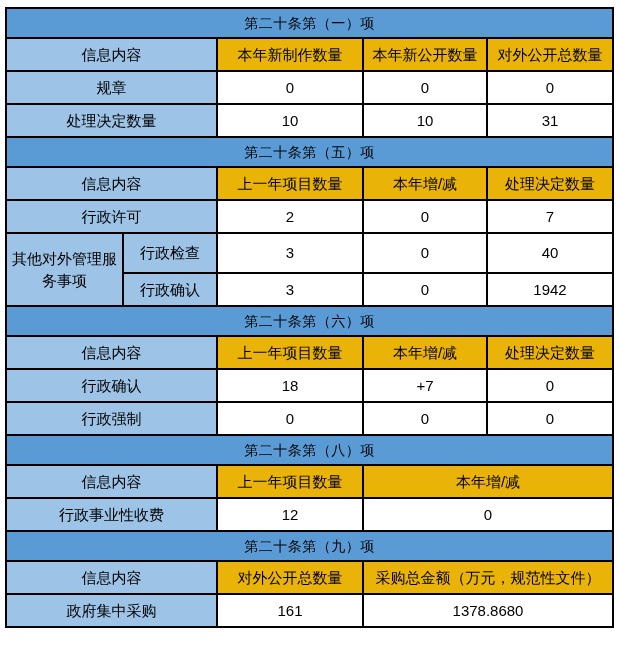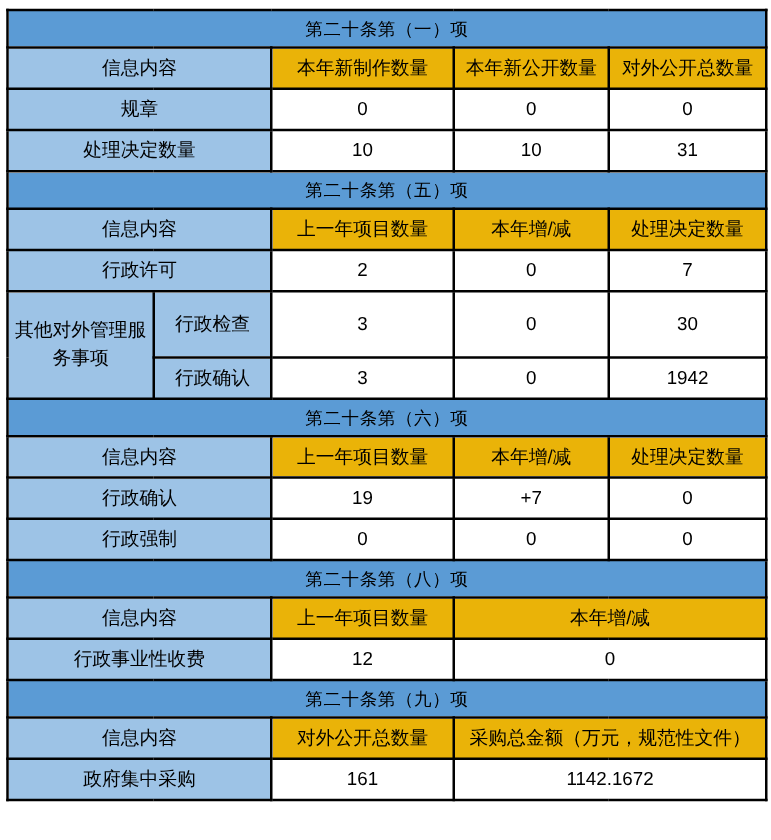"其他对外管理服务事项" tr.r-tall { height: 53px -> 40px }
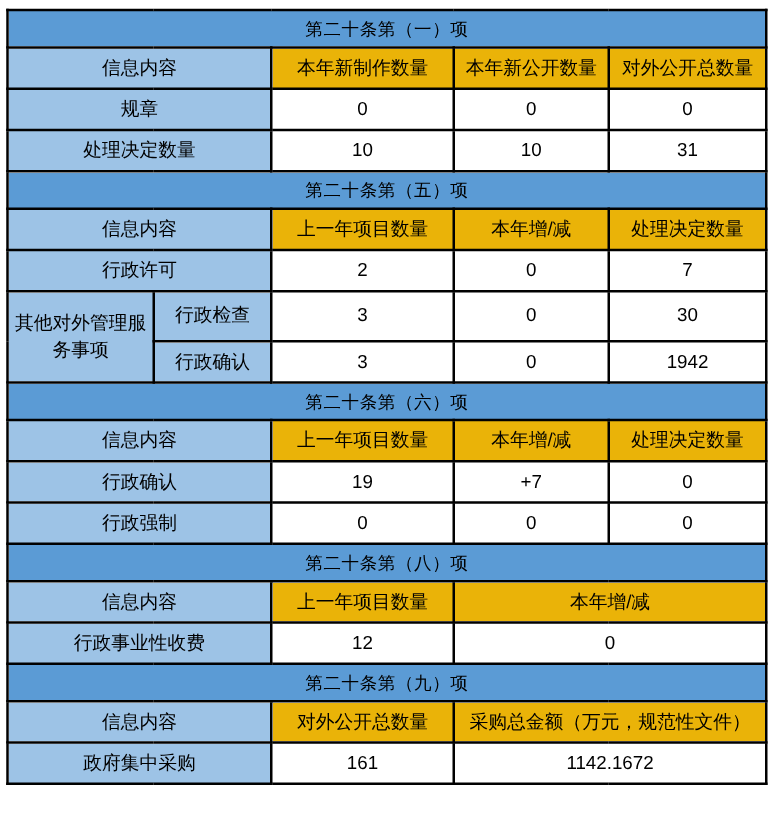"30" td.val { text: 30 -> 40 }
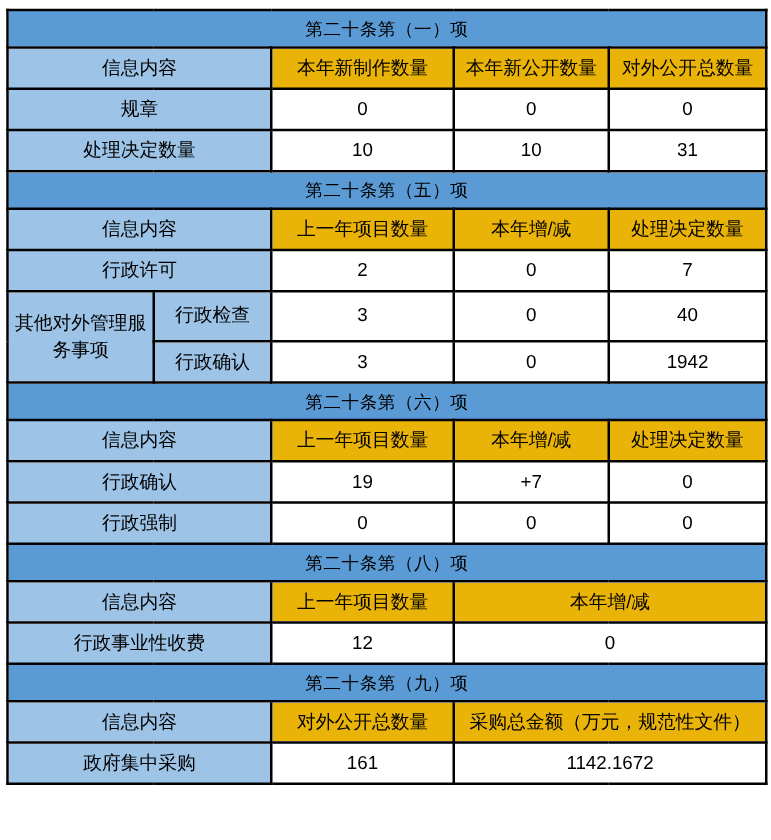"19" td.val { text: 19 -> 18 }
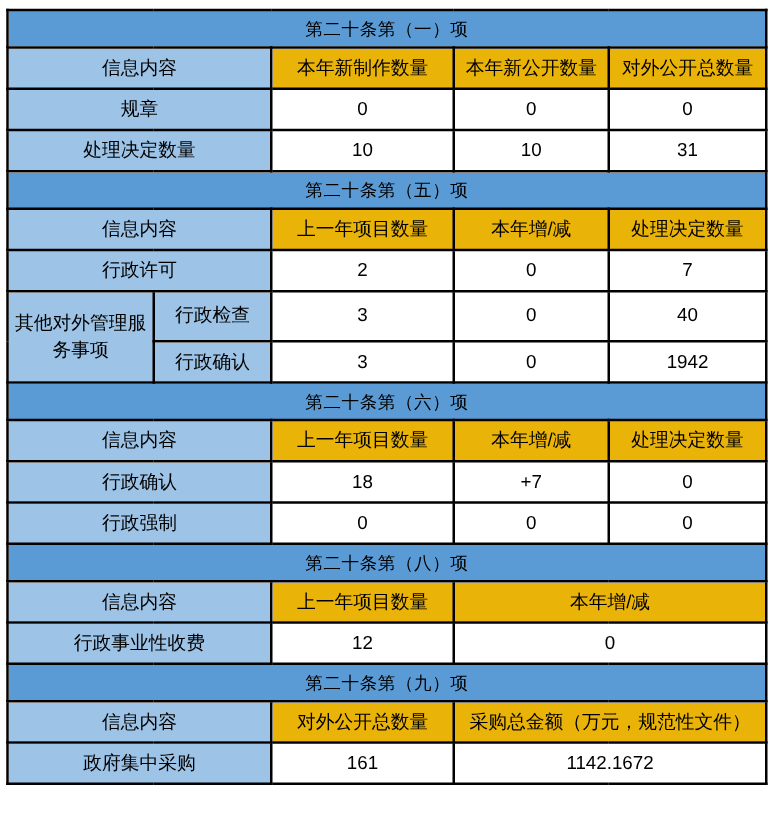"1142.1672" td.val { text: 1142.1672 -> 1378.8680 }
